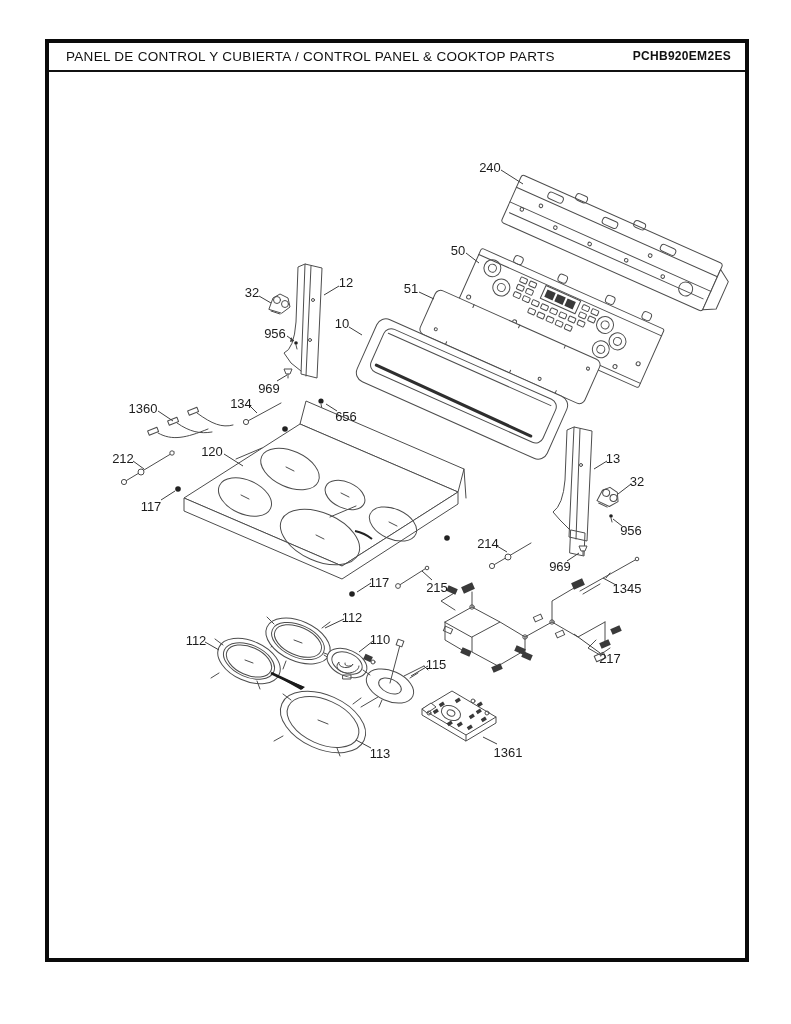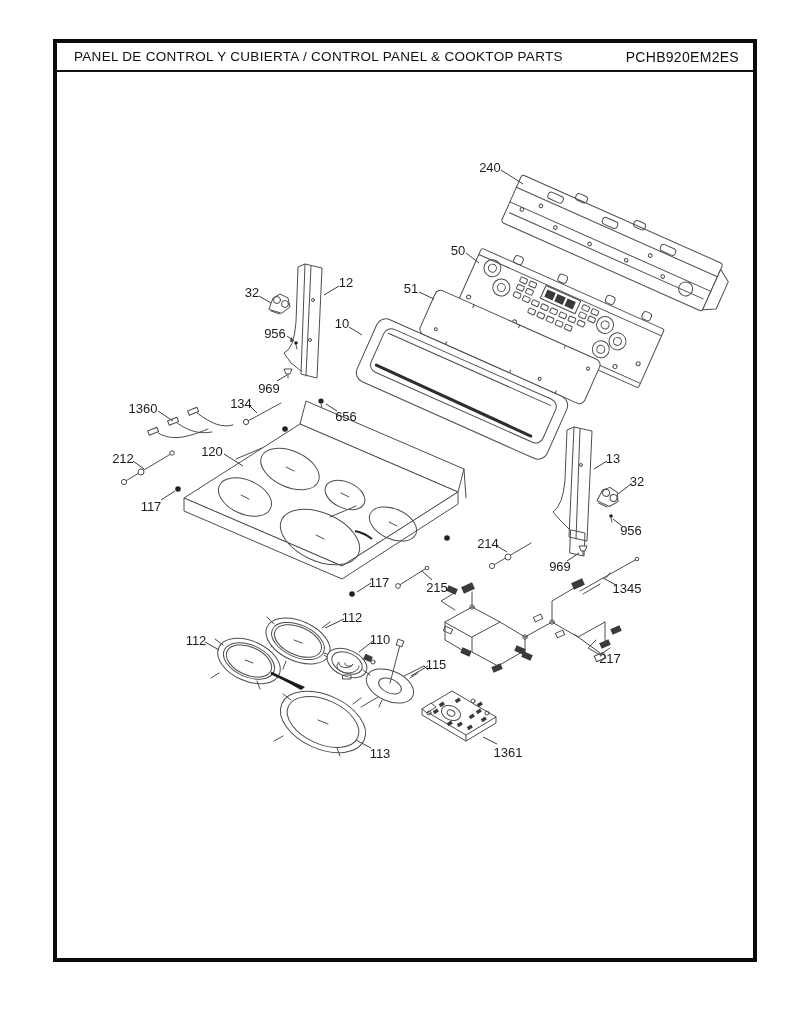"PANEL DE CONTROL Y CUBIERTA" .frame { left: 53px -> 45px }
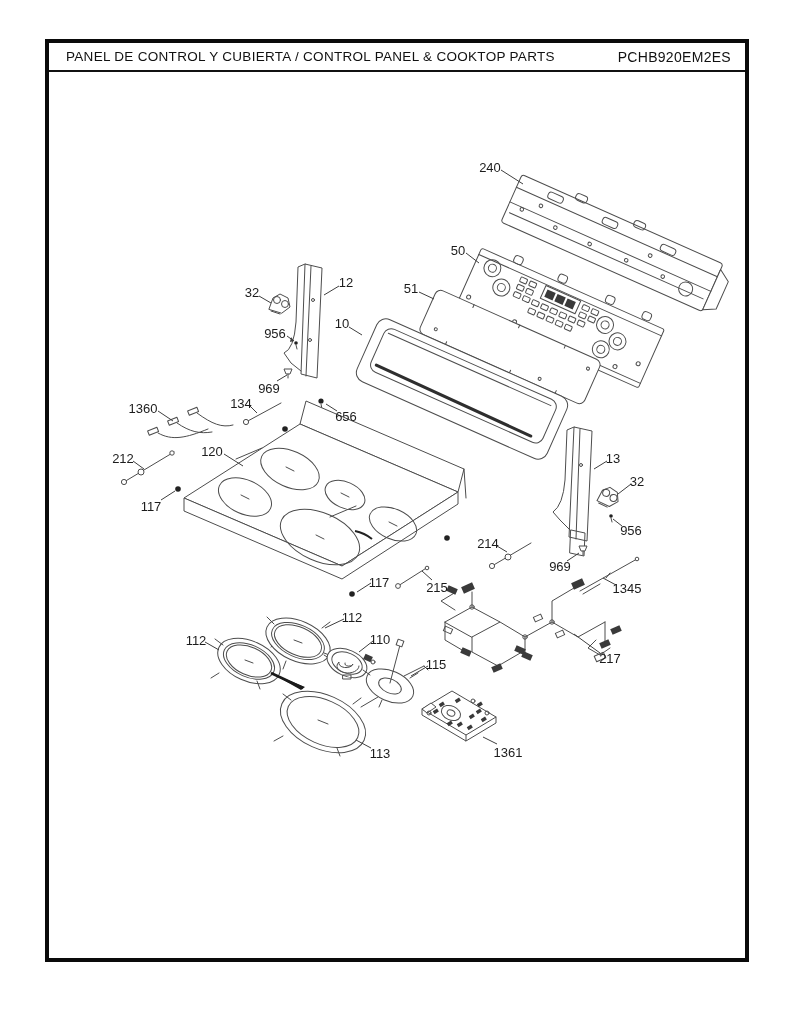"PCHB920EM2ES" .header-model { font-size: 14px -> 12px; font-weight: none -> bold }
